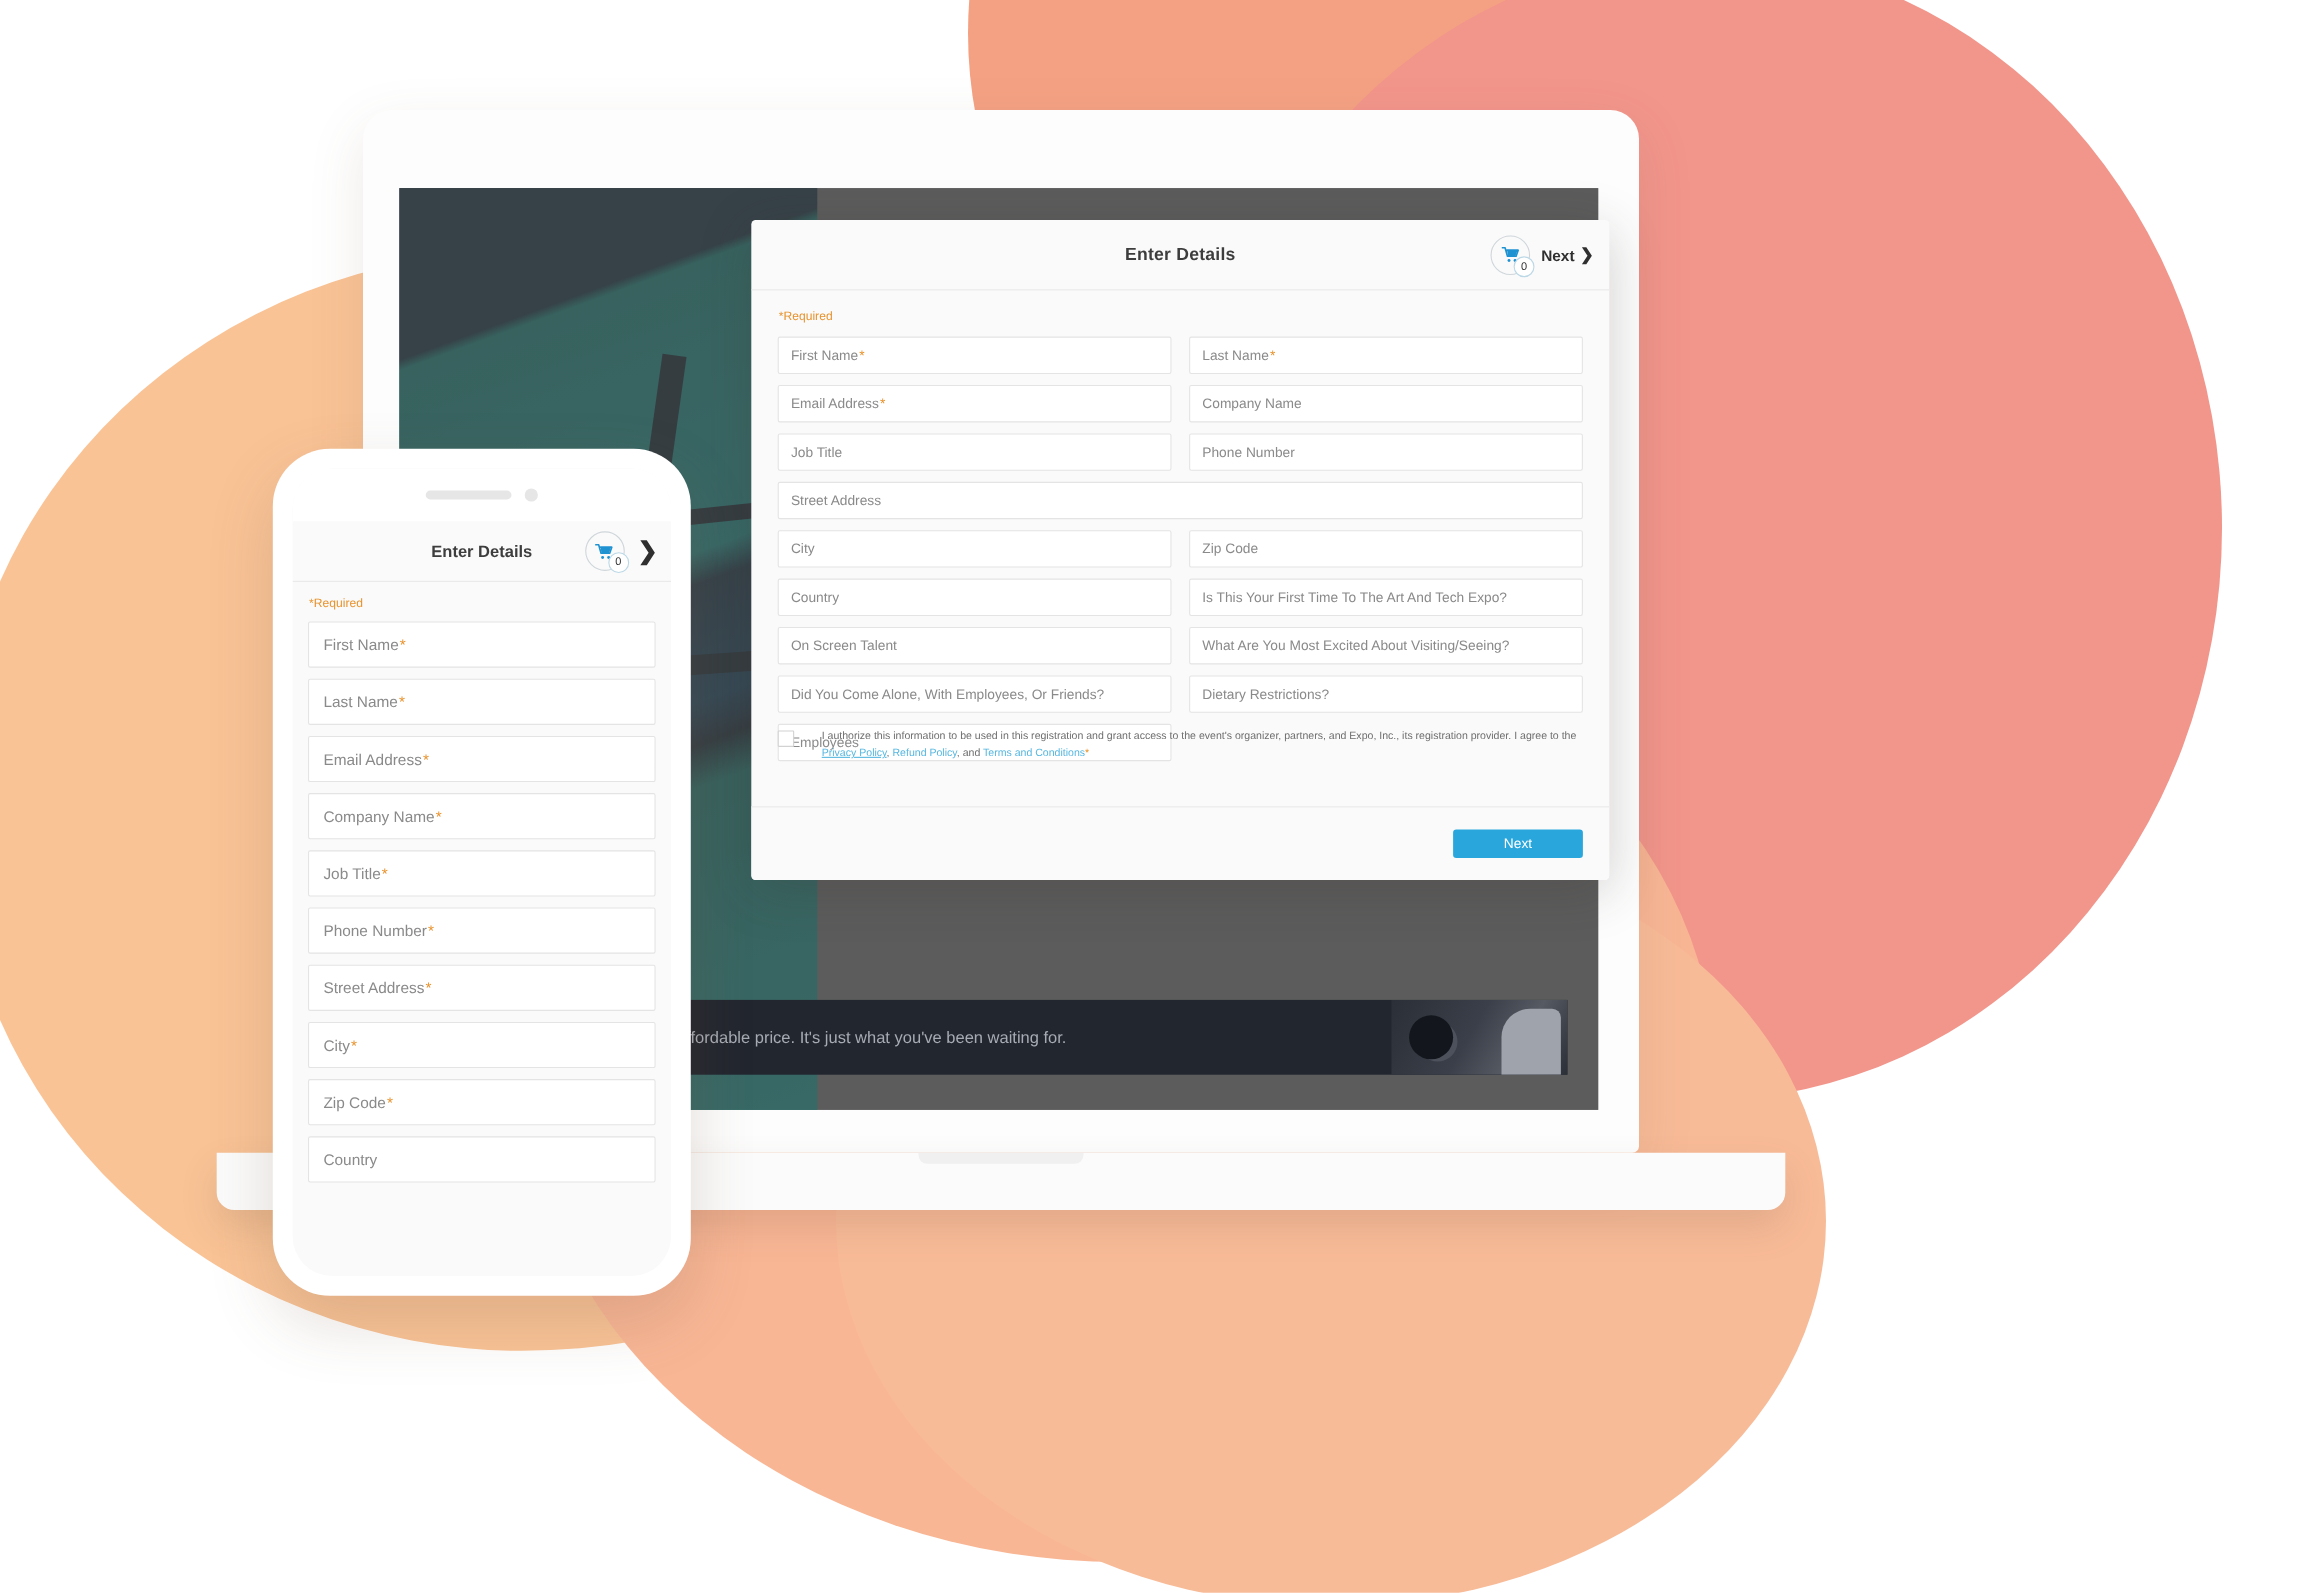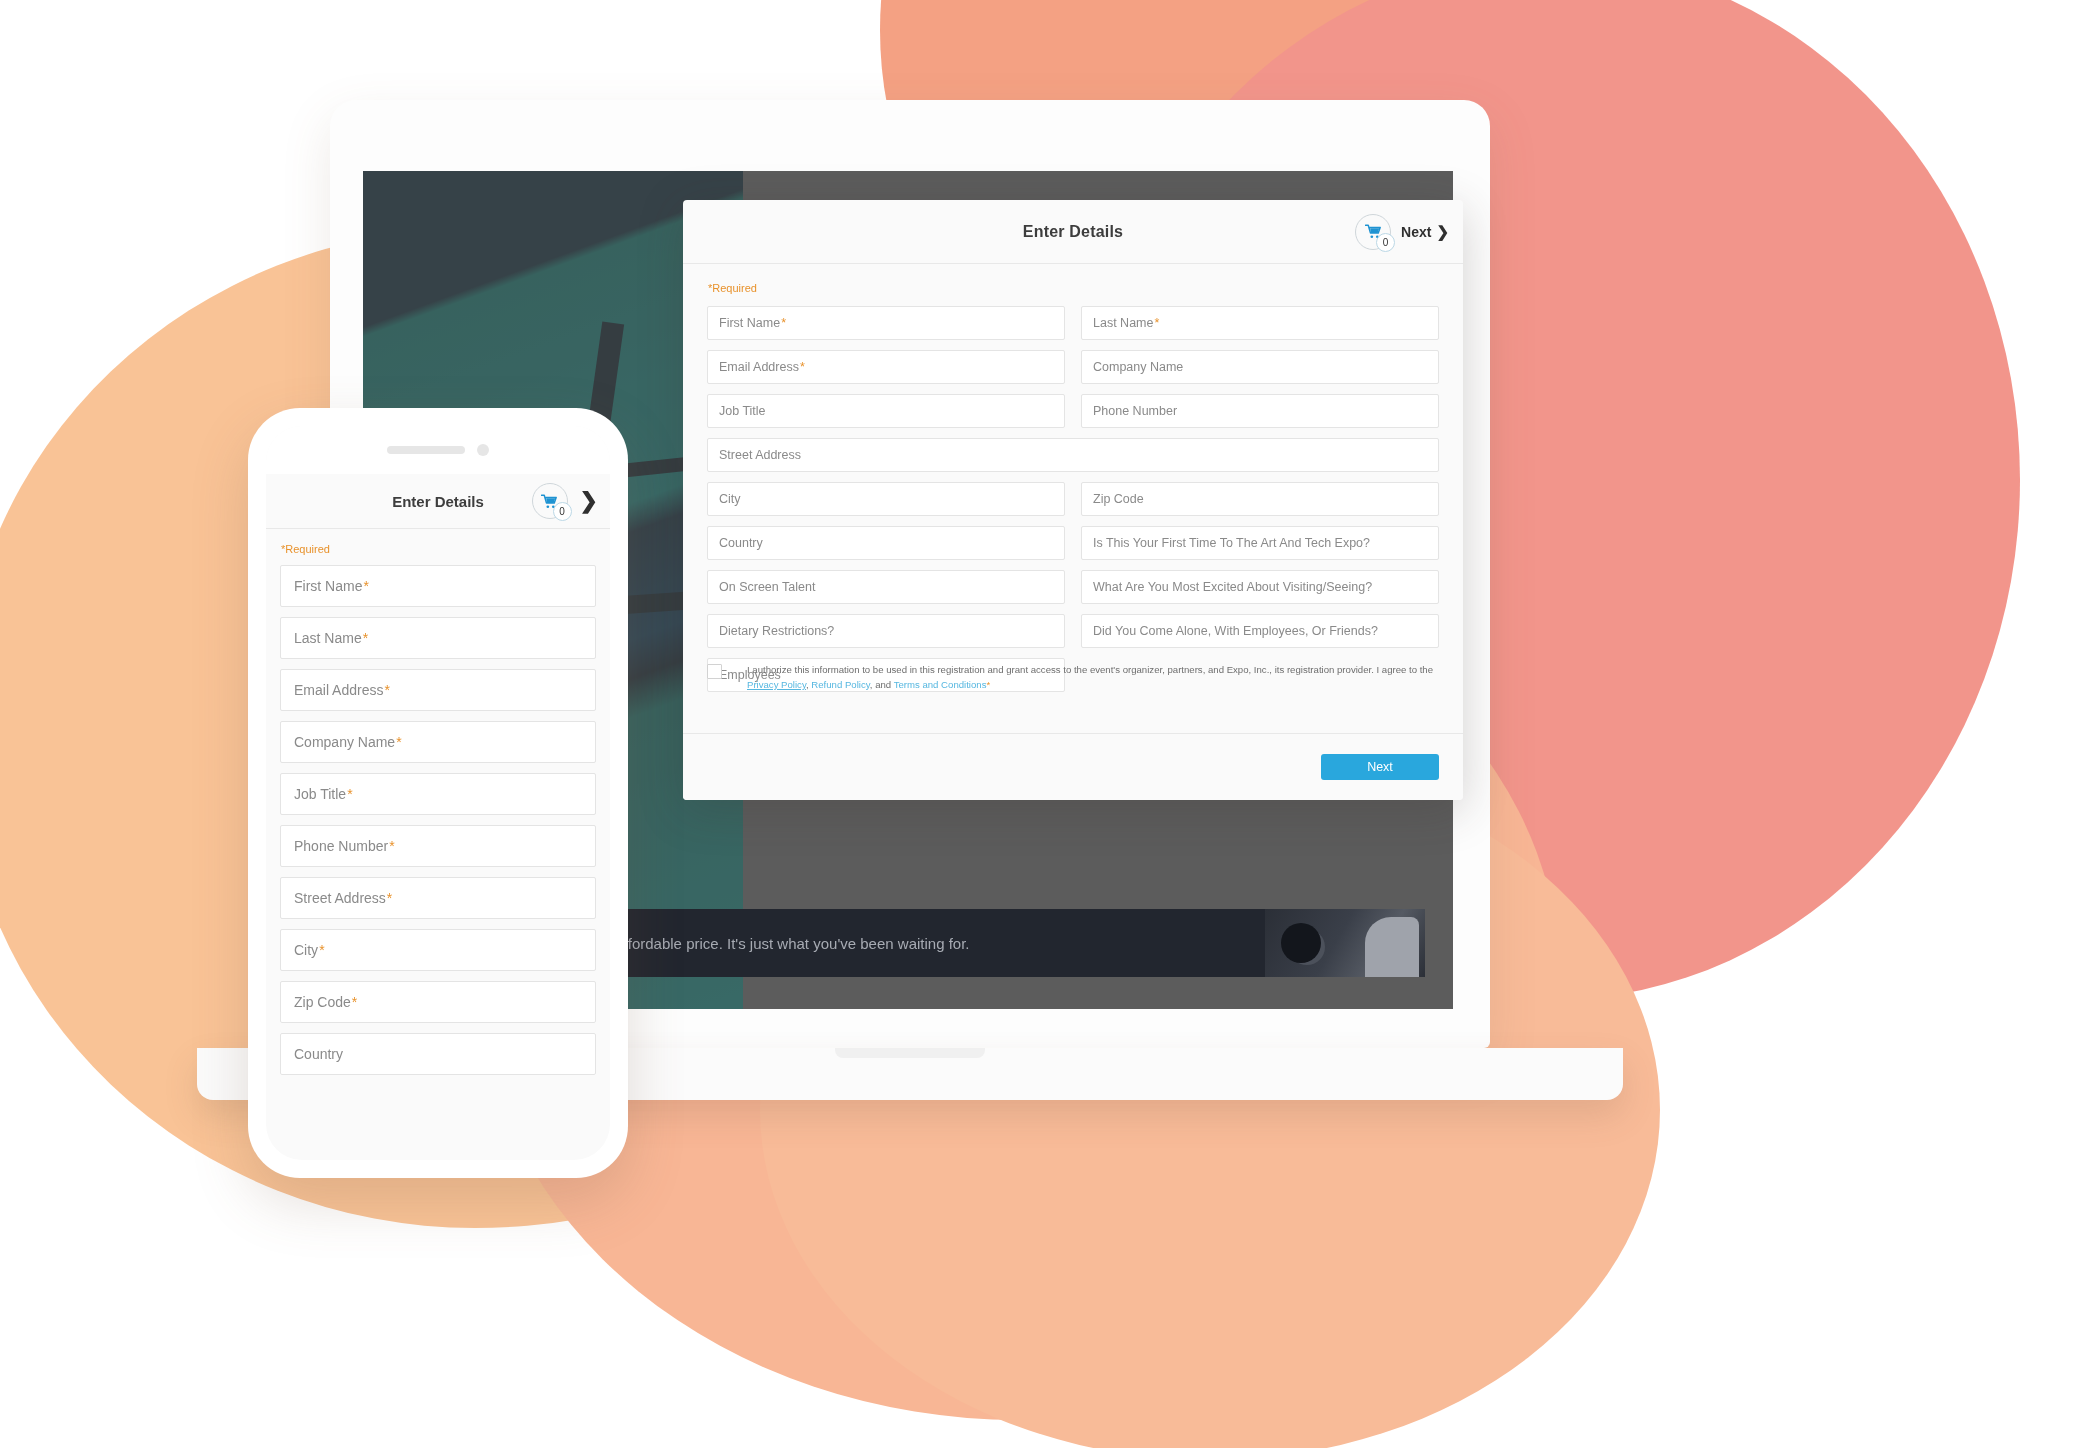"Dietary Restrictions?" div.field { order: before "Did You Come Alone, With" -> after "Did You Come Alone, With" }
